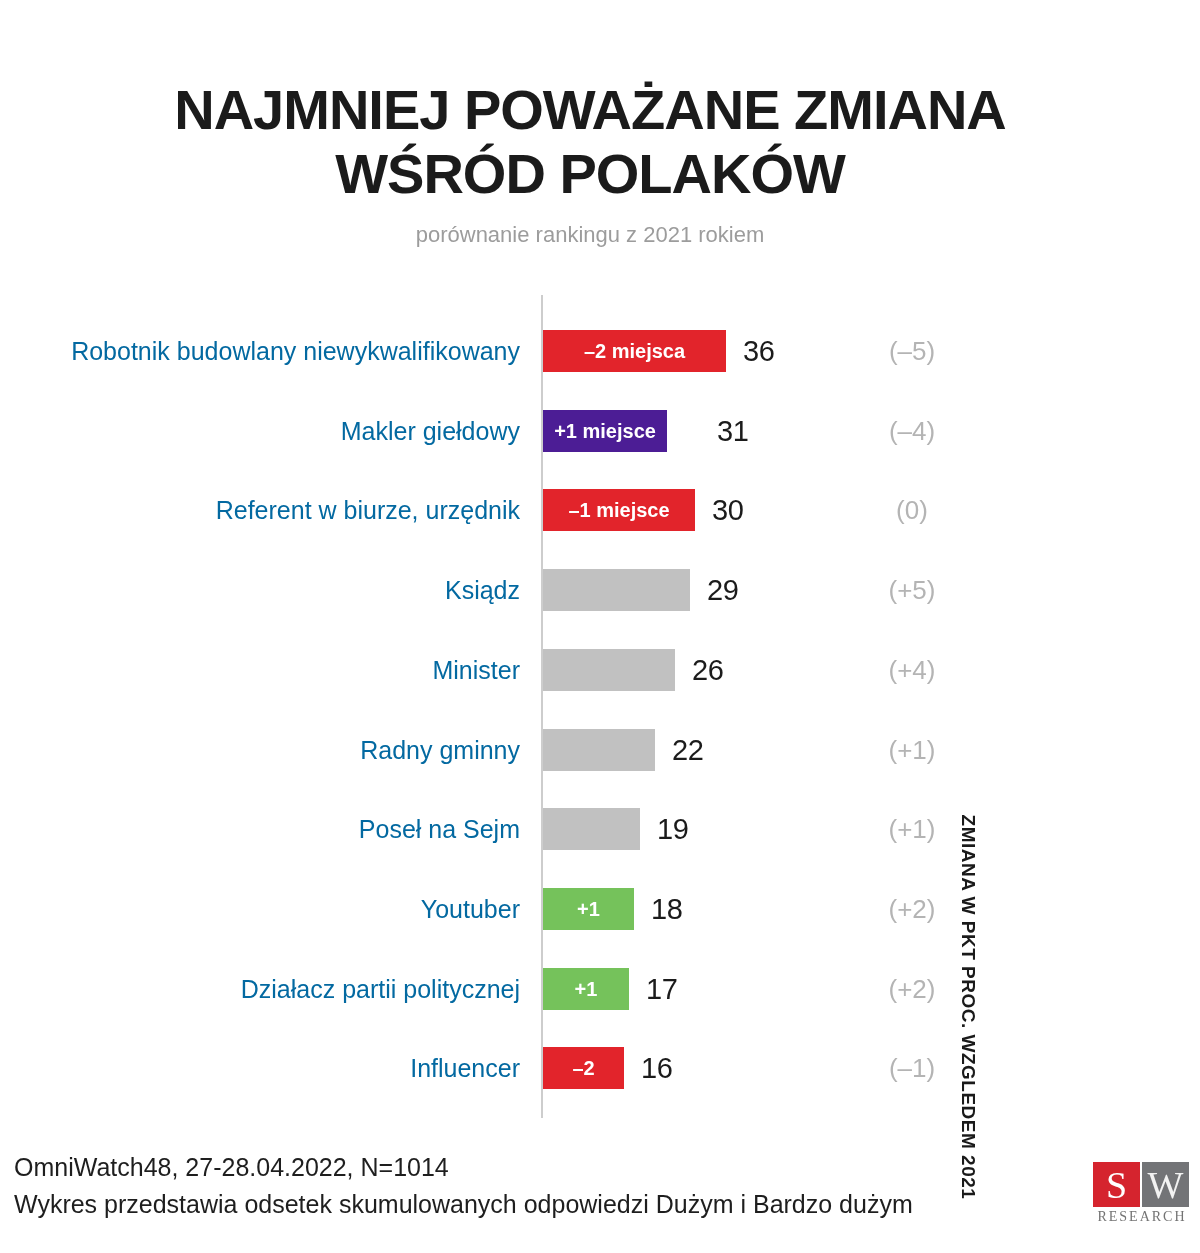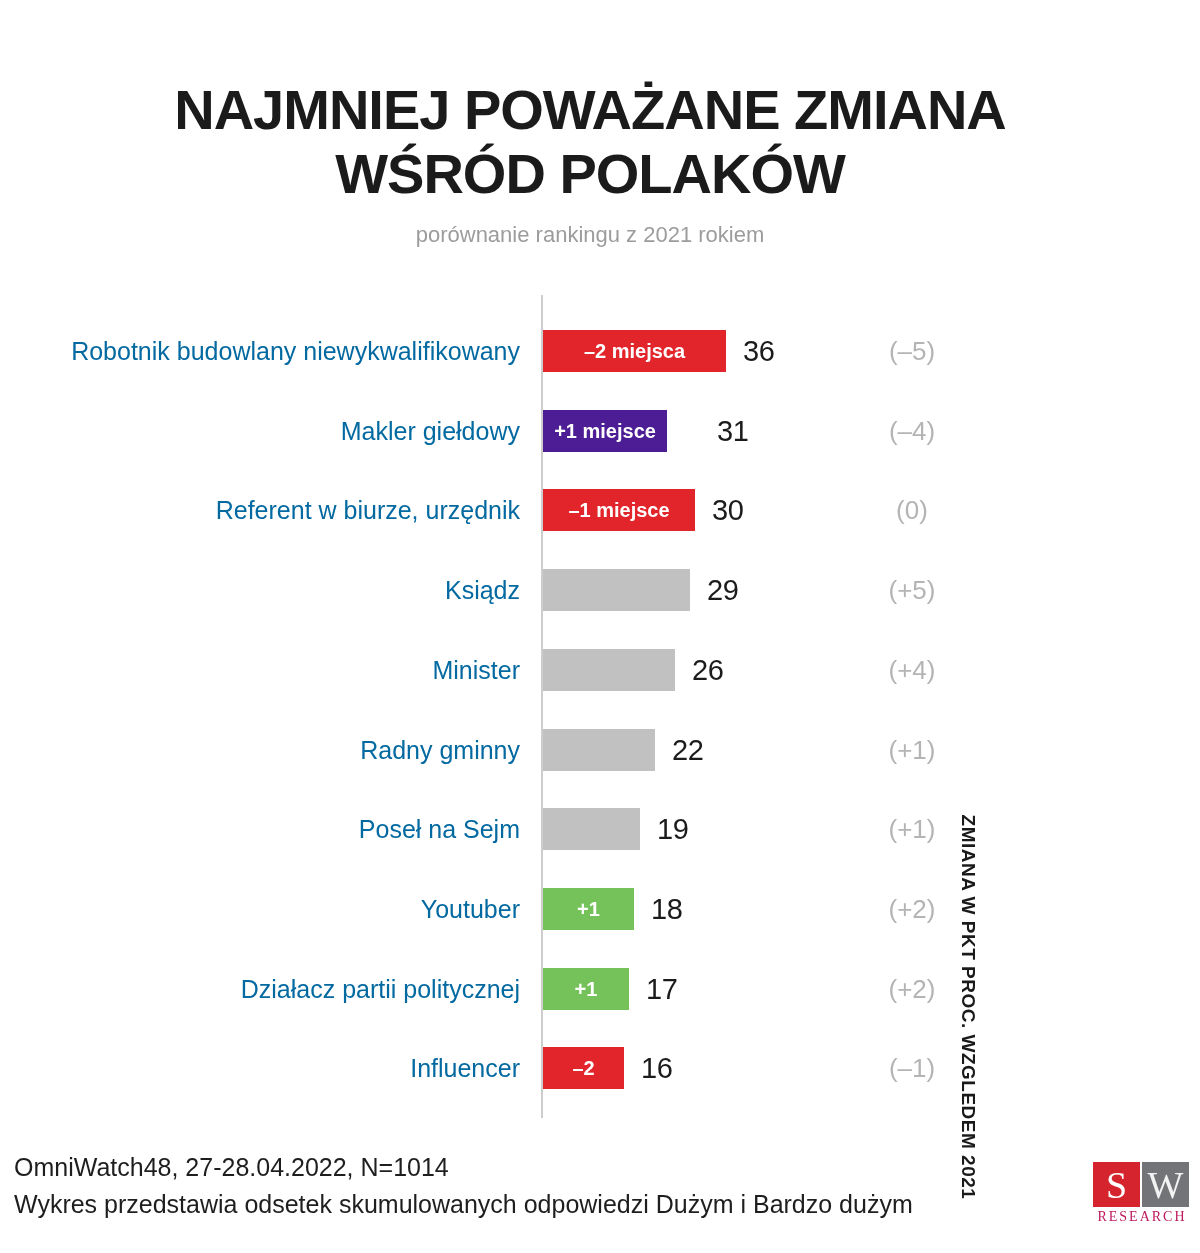"RESEARCH" .logo-caption { color: #be185d -> #737373 }
